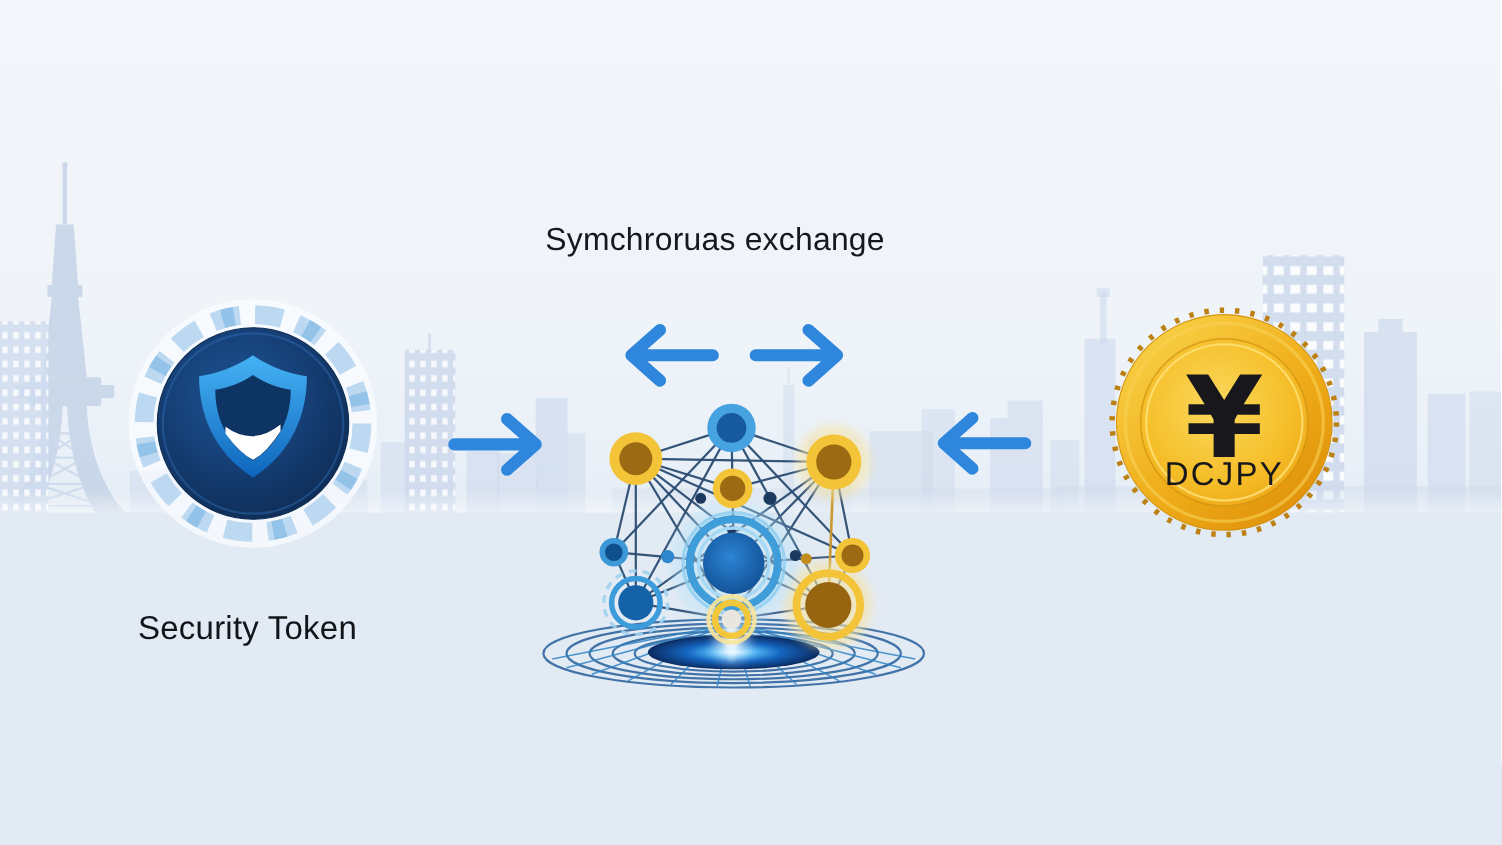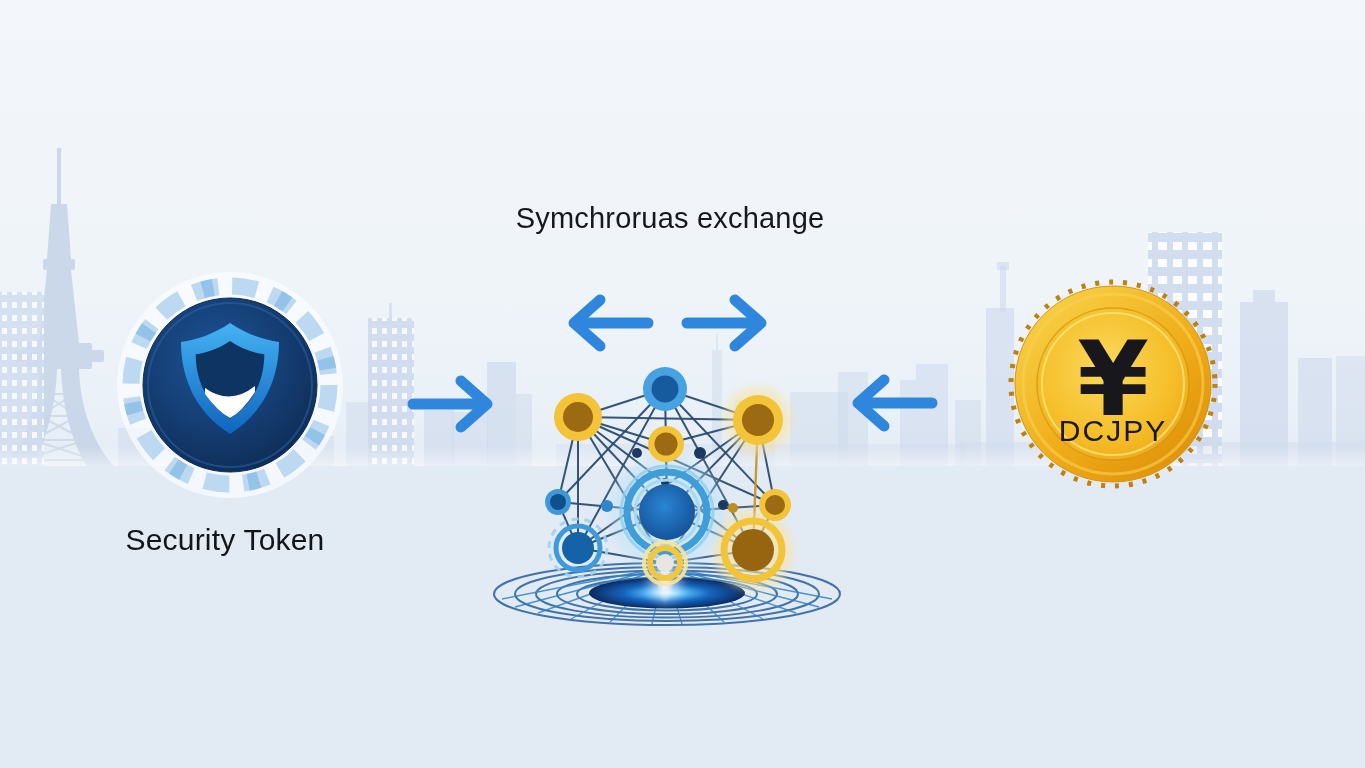"Symchroruas exchange" .title { left: 370px -> 350px }
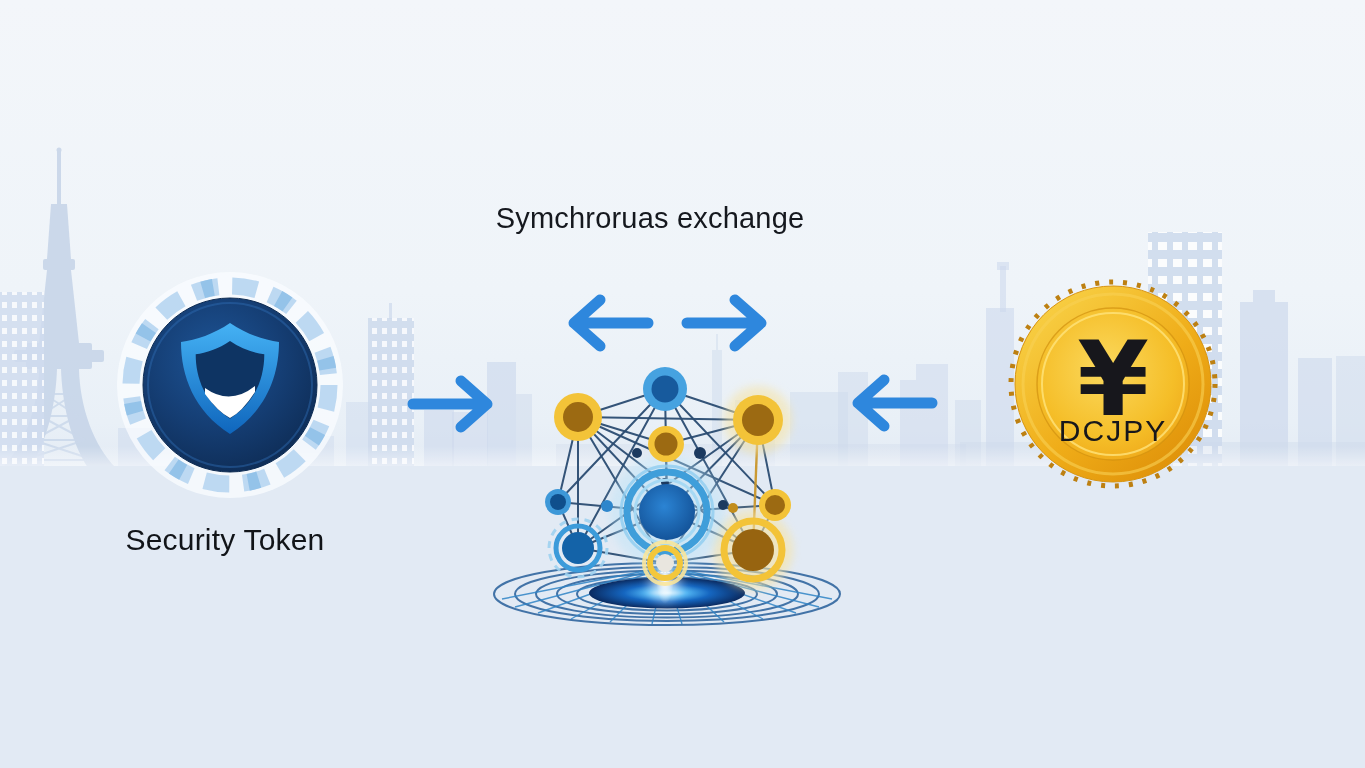"Security Token" .token-label.left { margin-top: none -> 32px }
